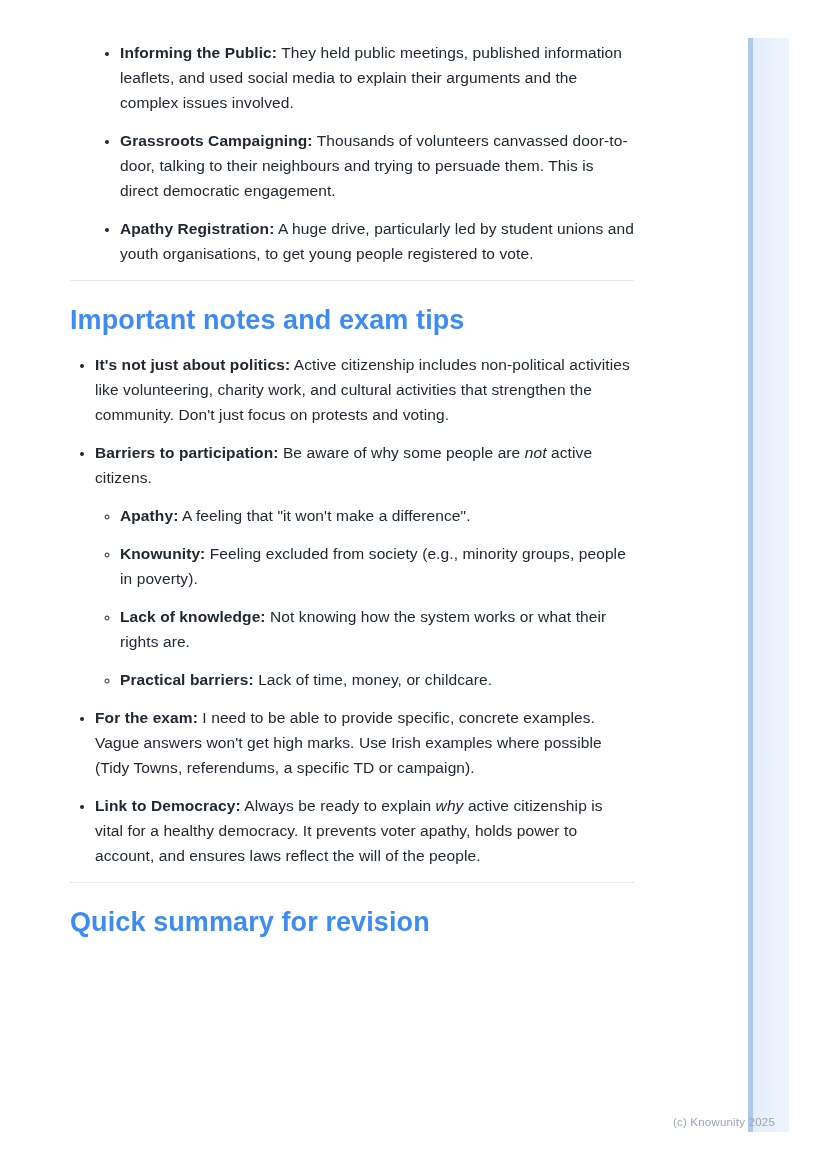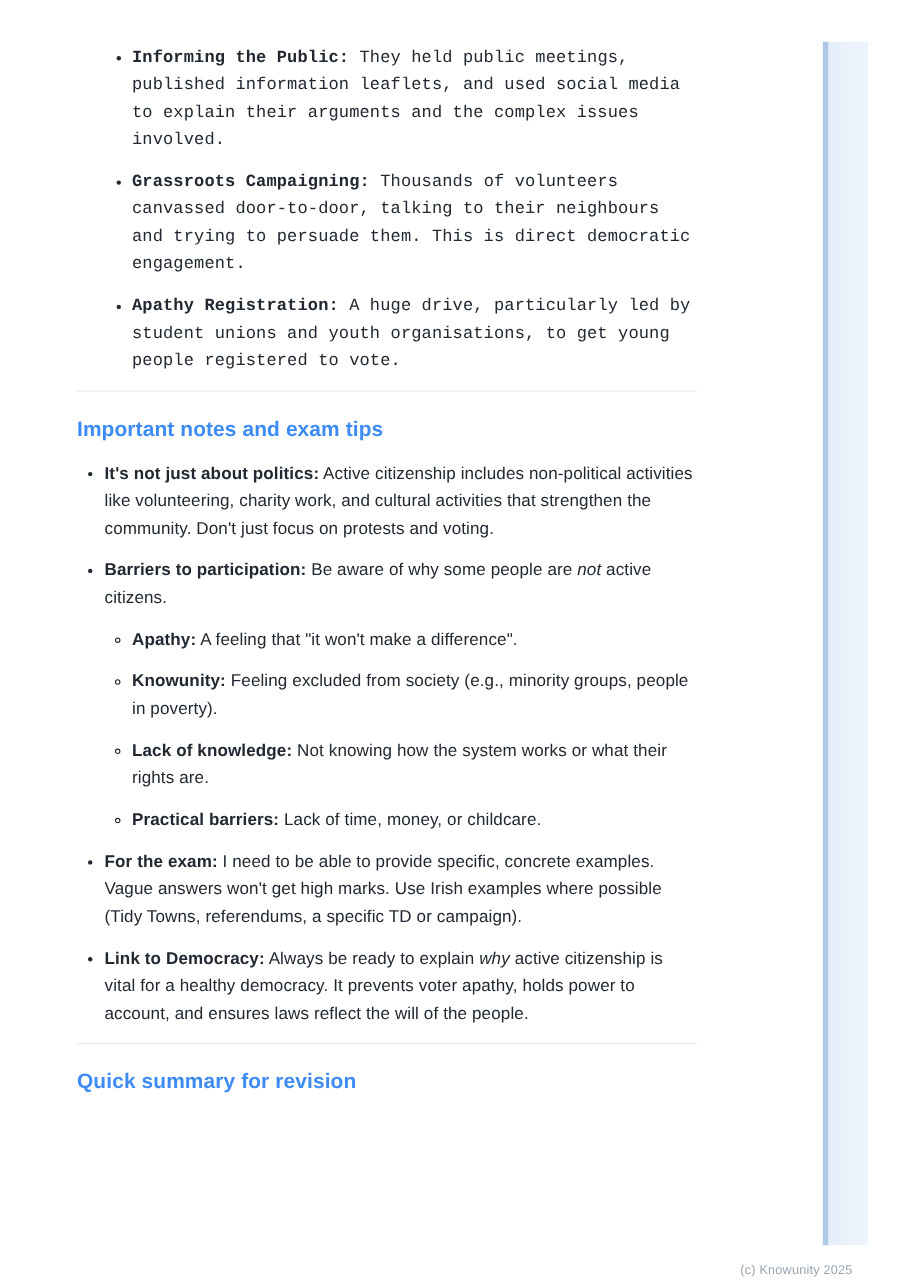"Informing the Public: They held" ul.indented { font-family: Liberation Mono, monospace -> none }
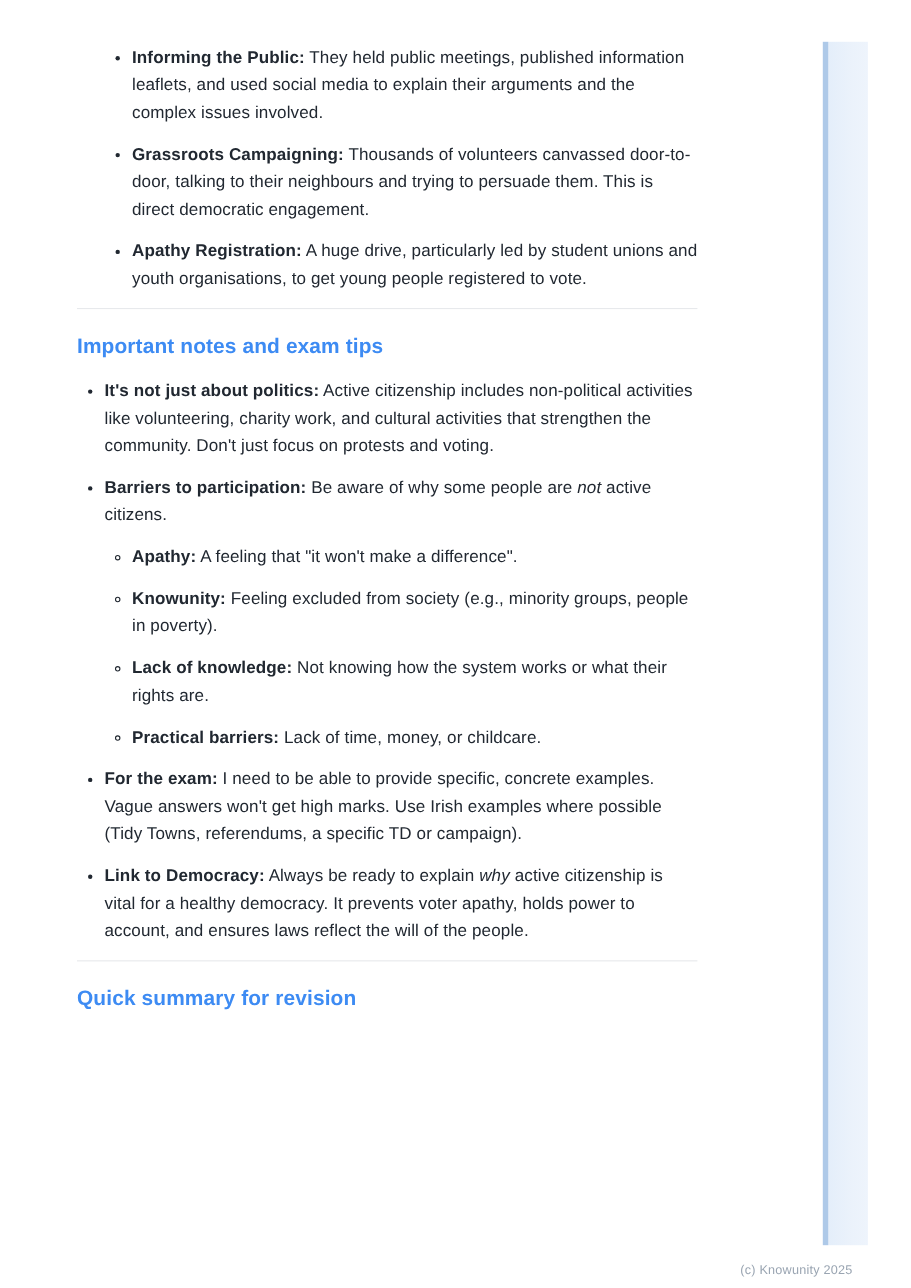"Important notes and exam tips" h2.section-heading { font-size: 19px -> 27px }
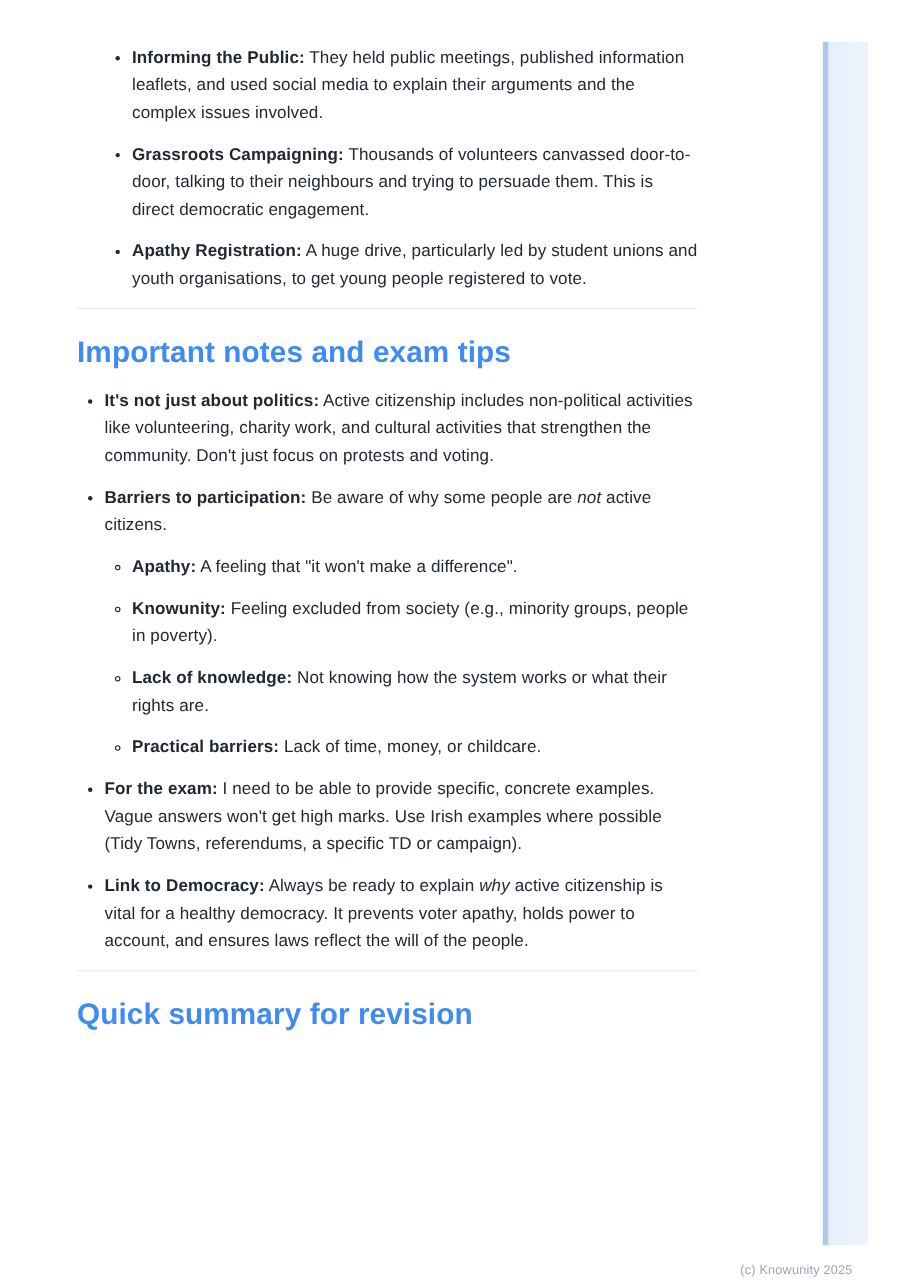"(c) Knowunity 2025" .footer-copyright { top: 1149px -> 1116px }
